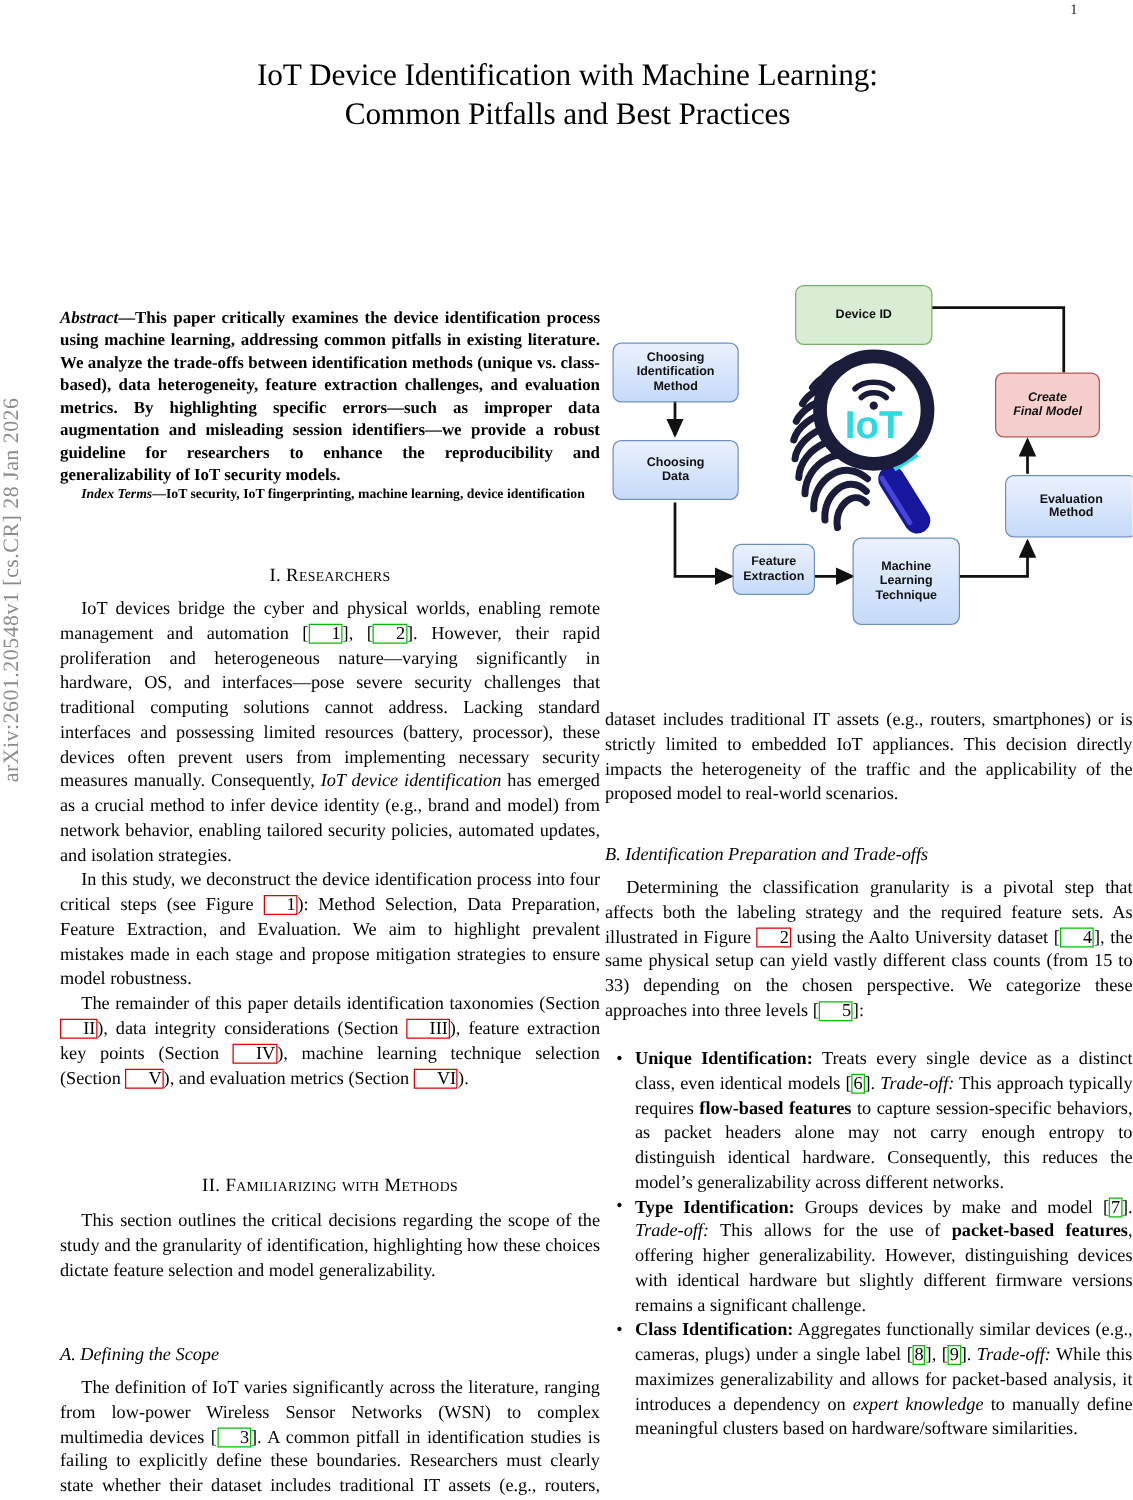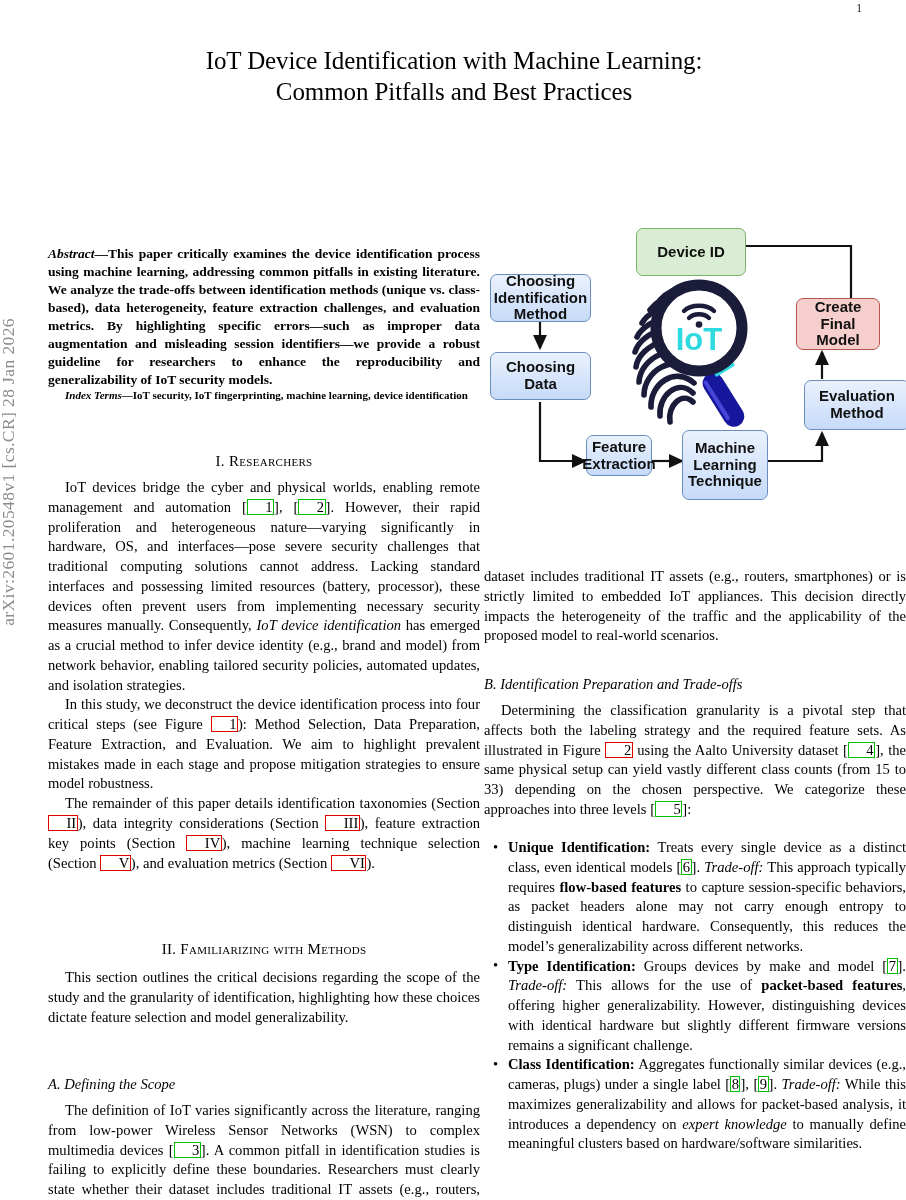"Device ID" .nodebox { font-size: 15px -> 10px }
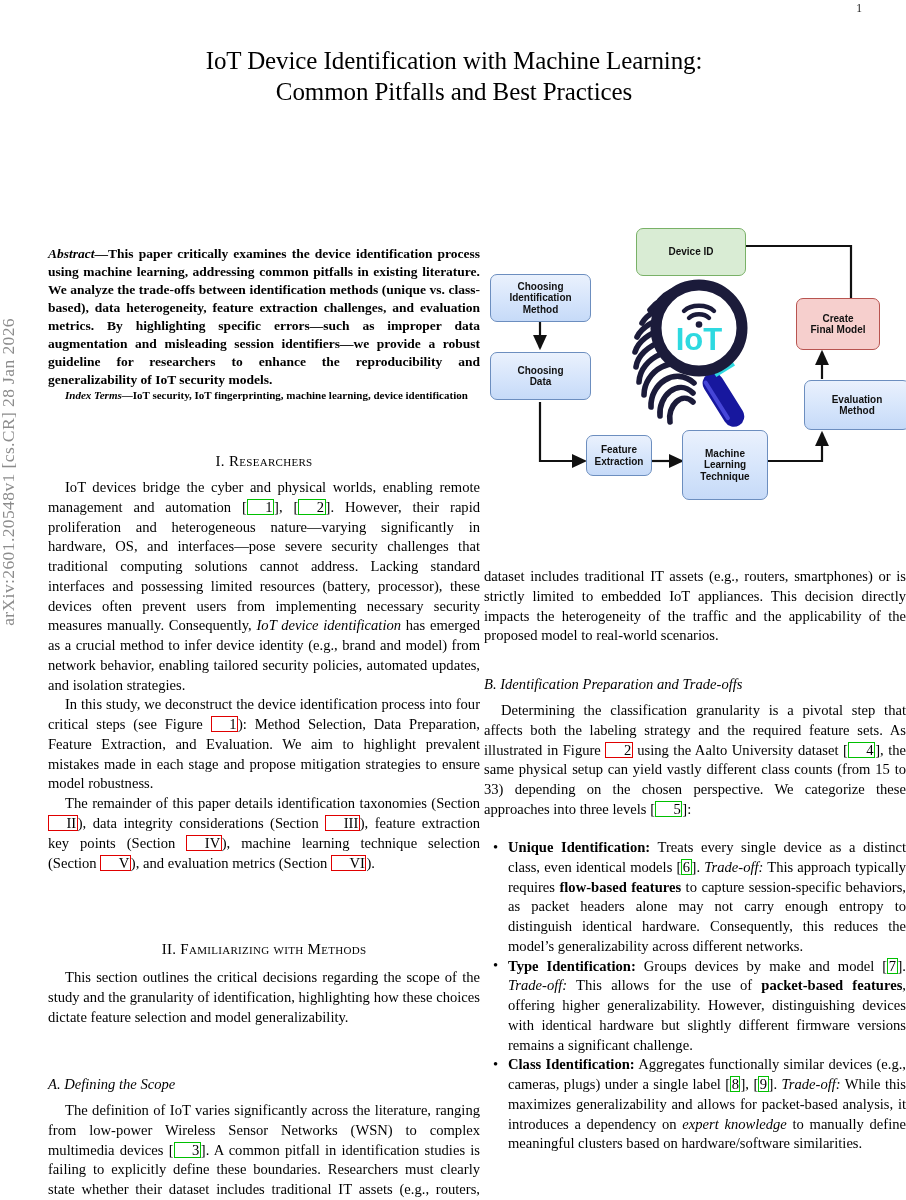"Create" div.nodebox { font-style: none -> italic }
